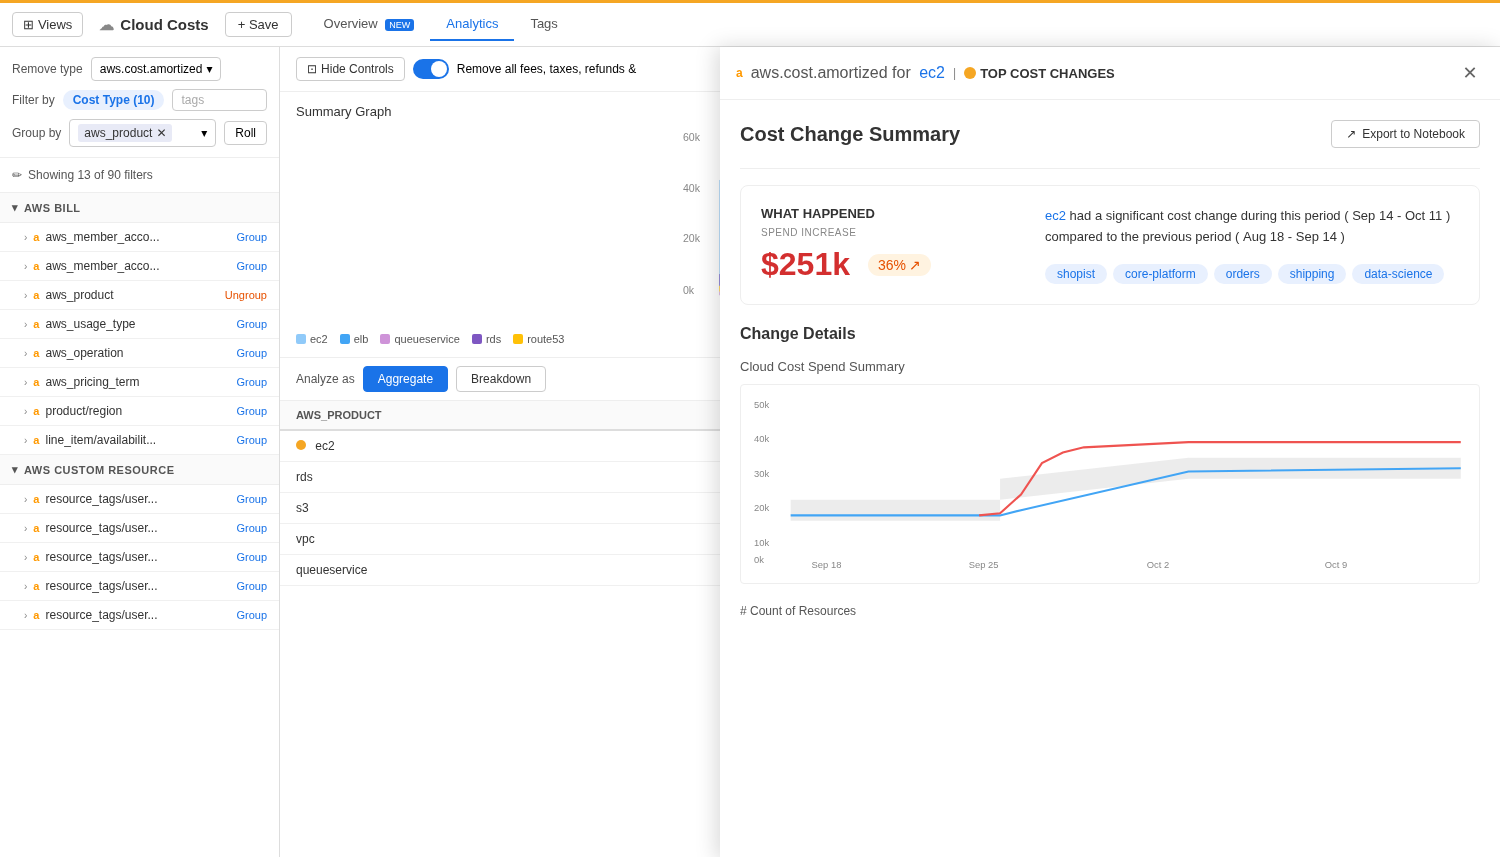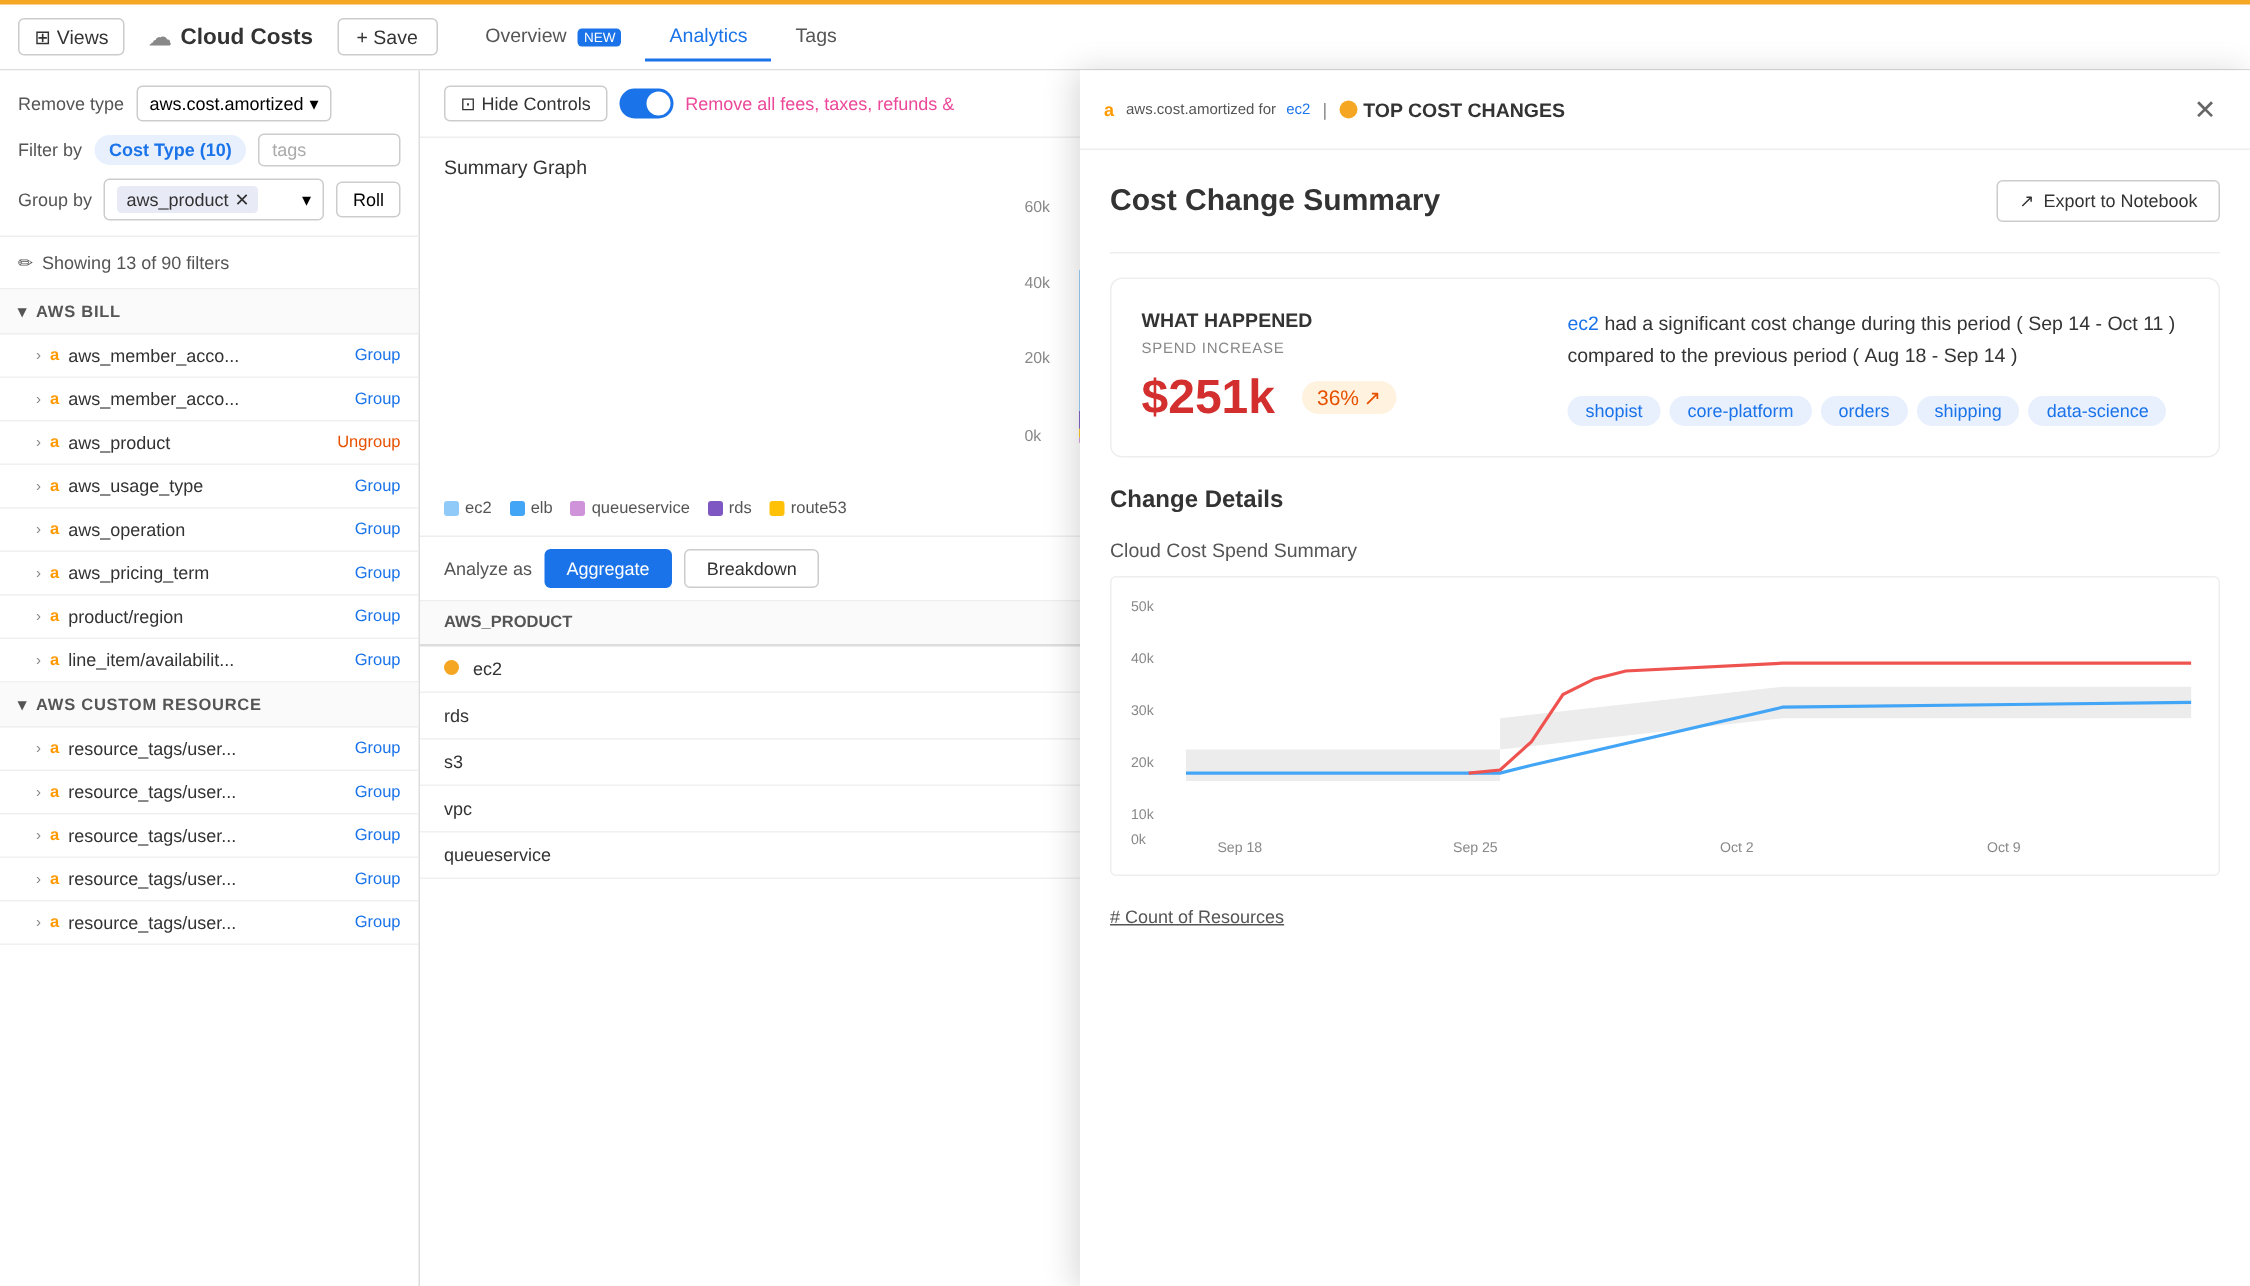"Remove all fees, taxes, refunds" .remove-fees-label { color: #ec4899 -> #000000 }
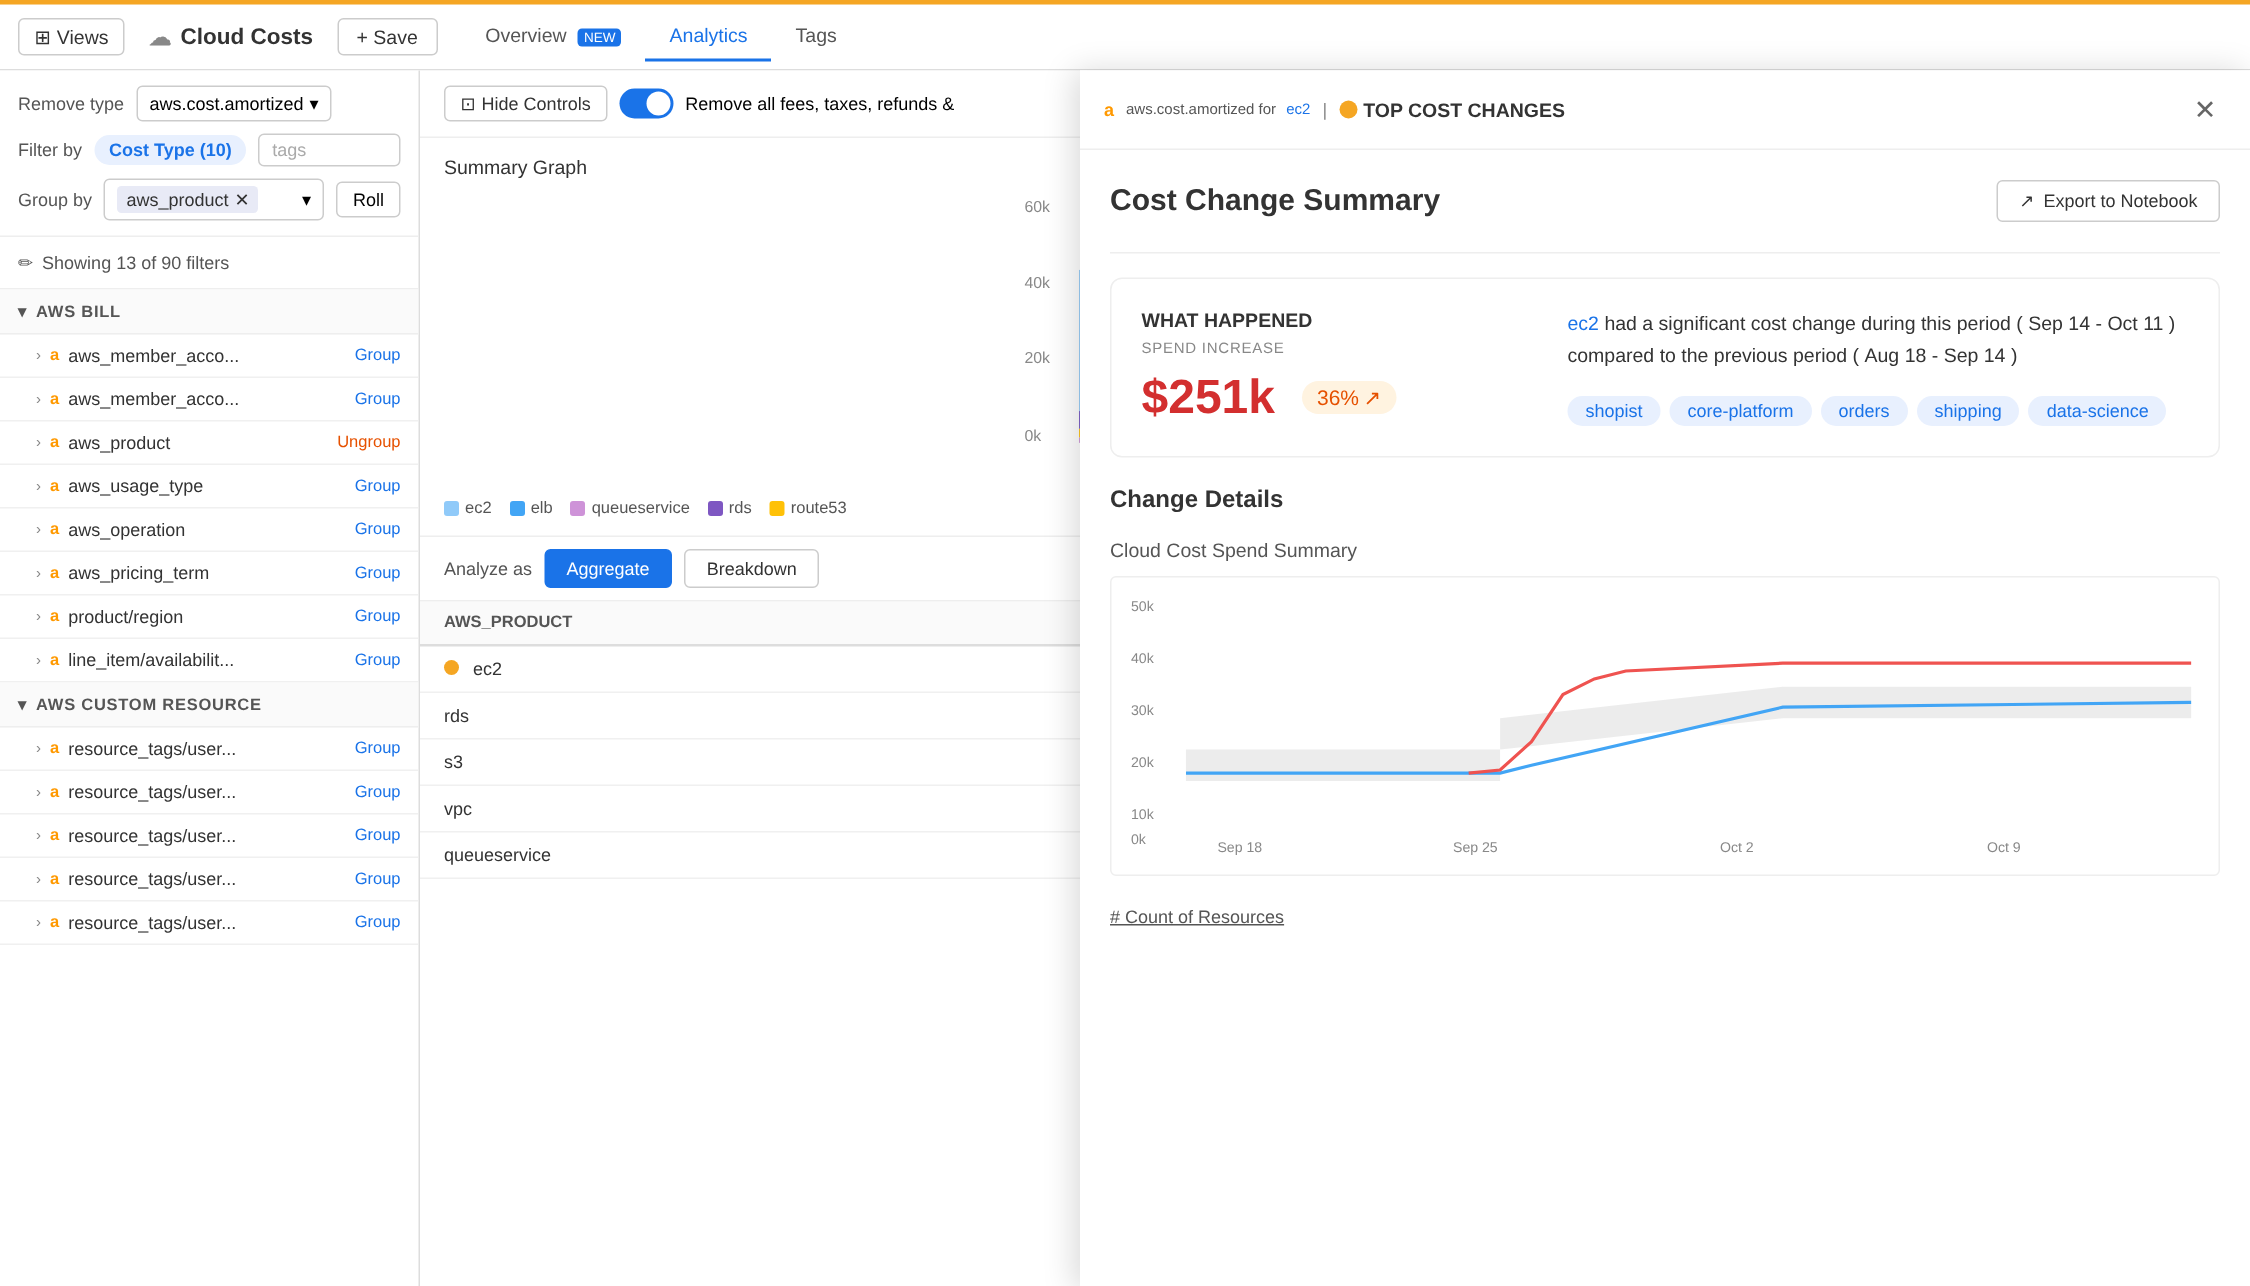"aws.cost.amortized for ec2" .panel-header-service { font-size: 10px -> 16px }
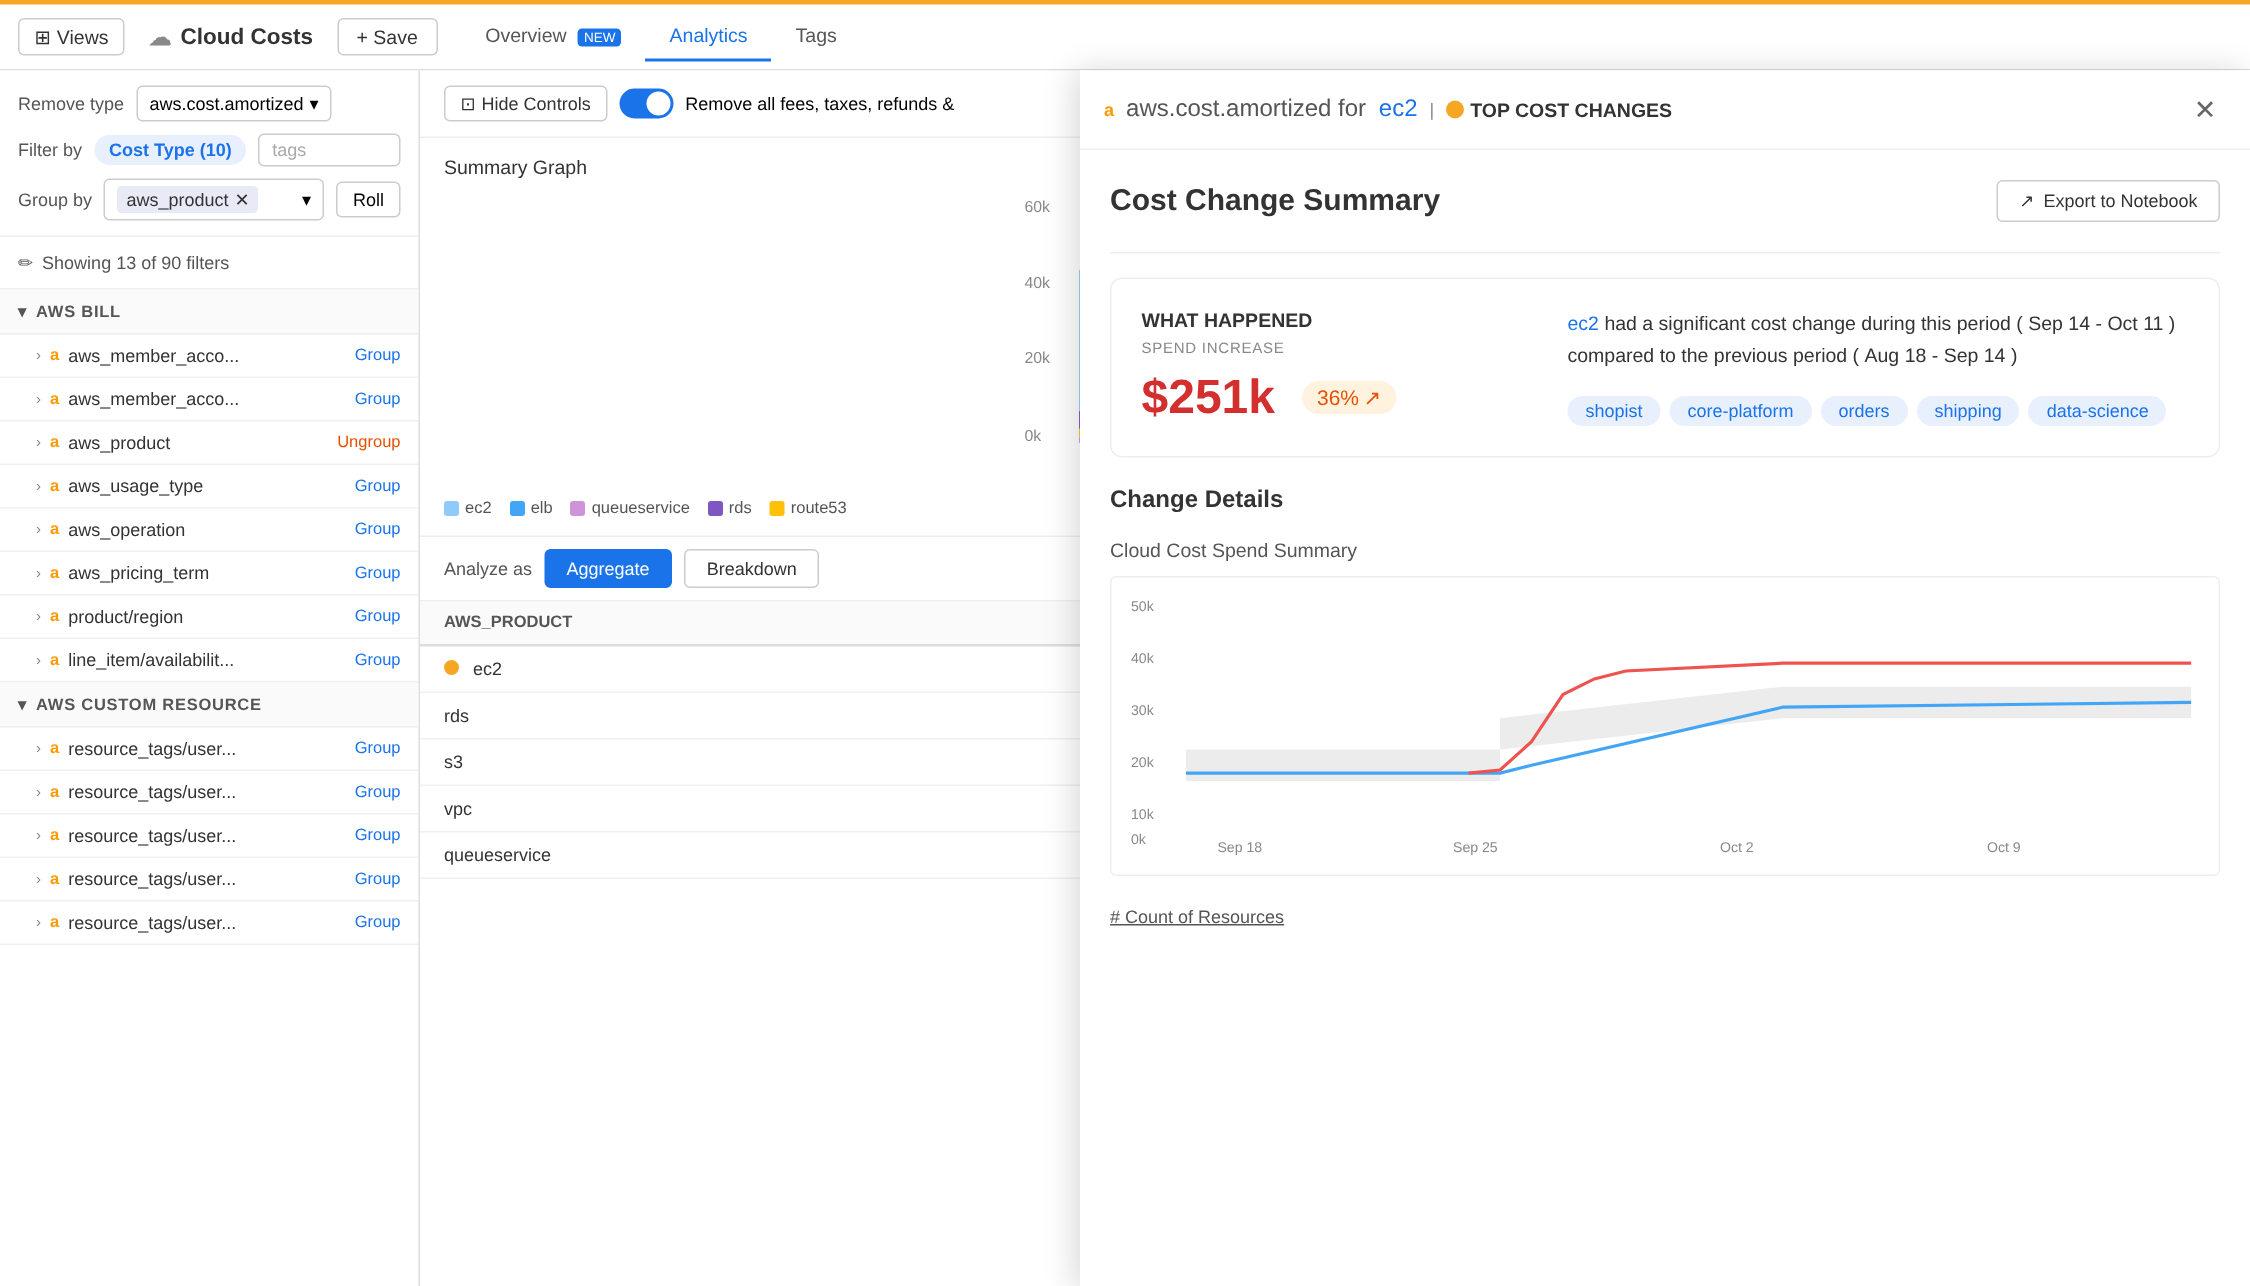"# Count of Resources" .sub-chart-title { text-decoration: underline -> none }
